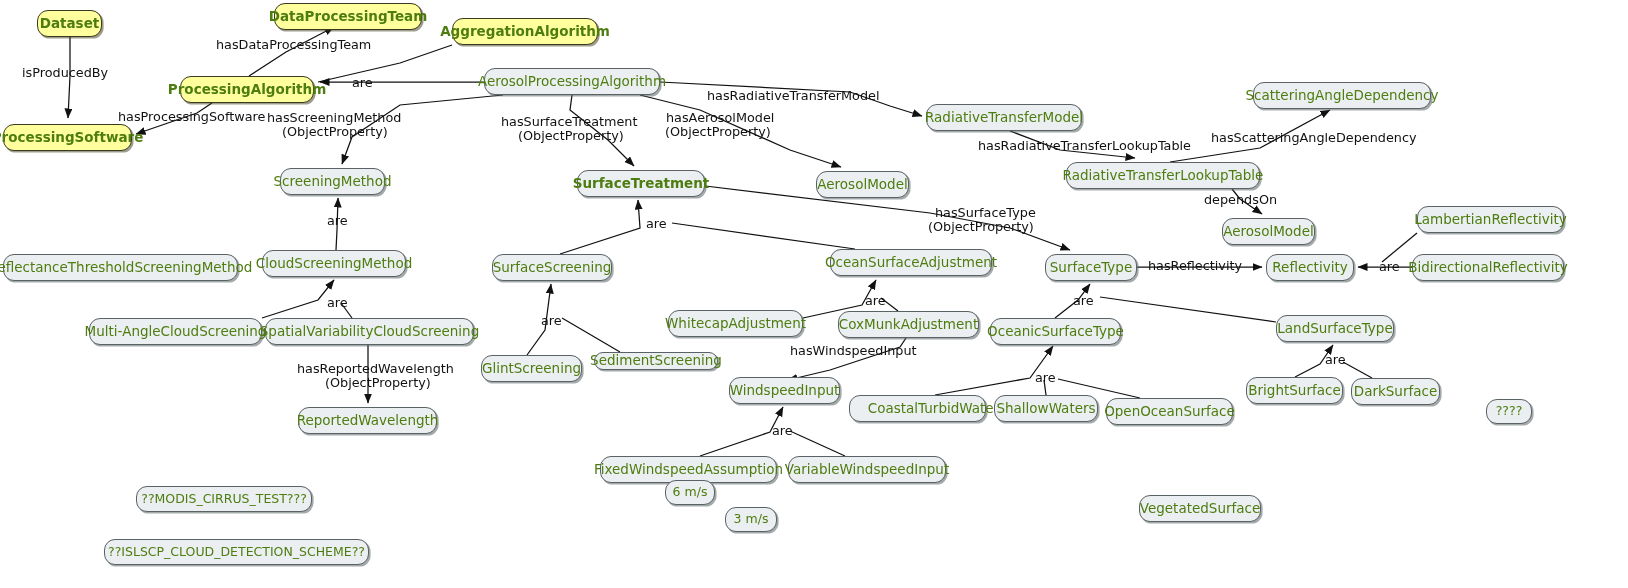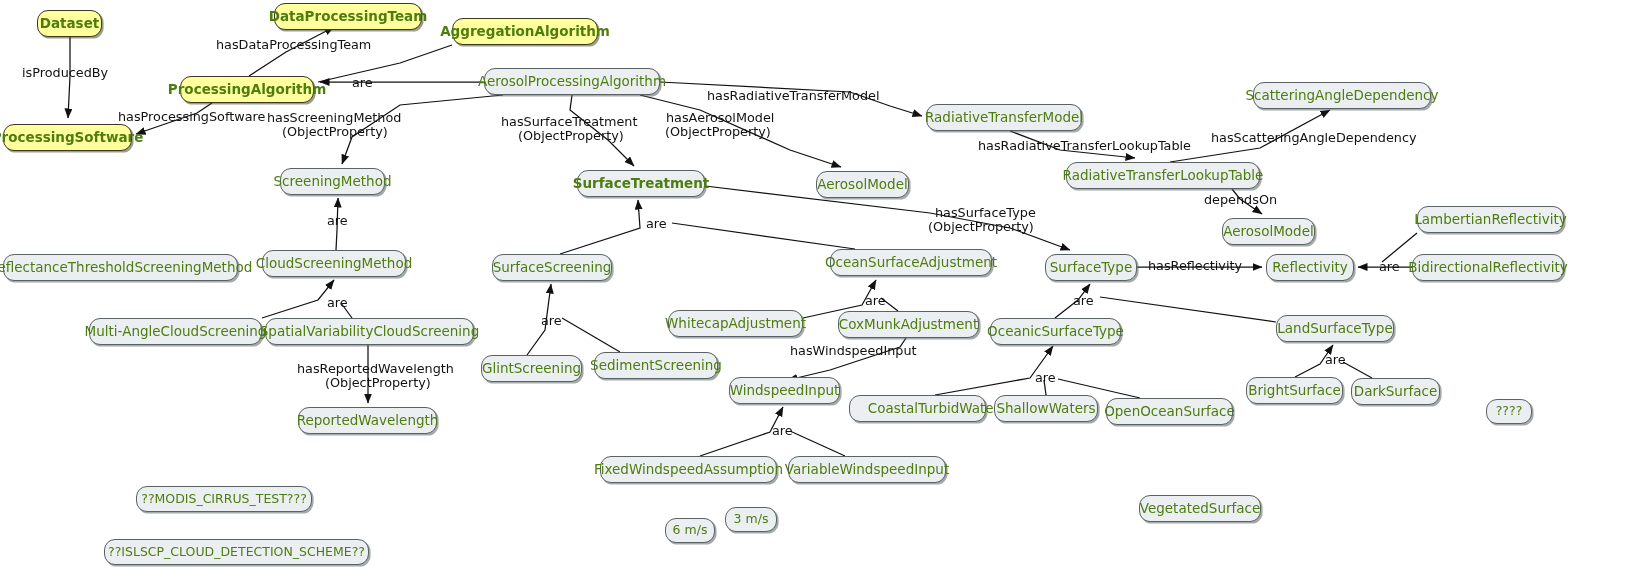"SedimentScreening" div.node { height: 27px -> 18px }
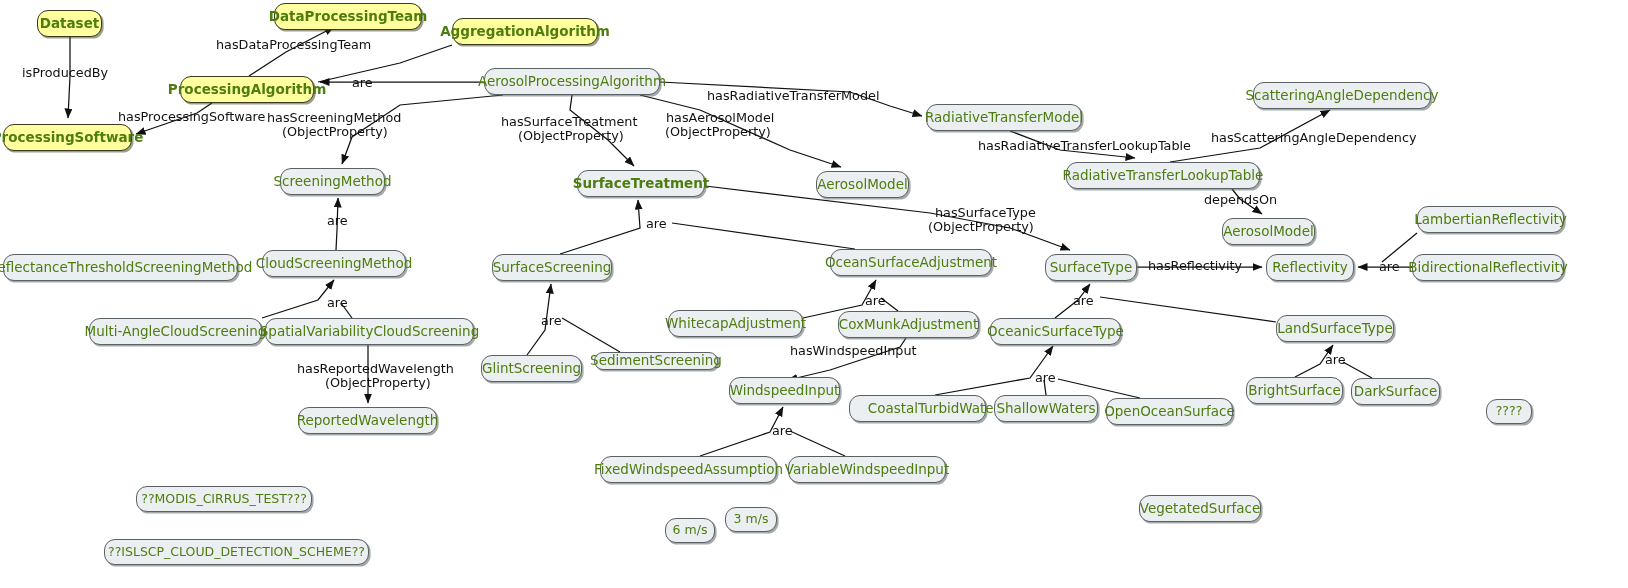"6 m/s" div.node { top: 518px -> 480px }
